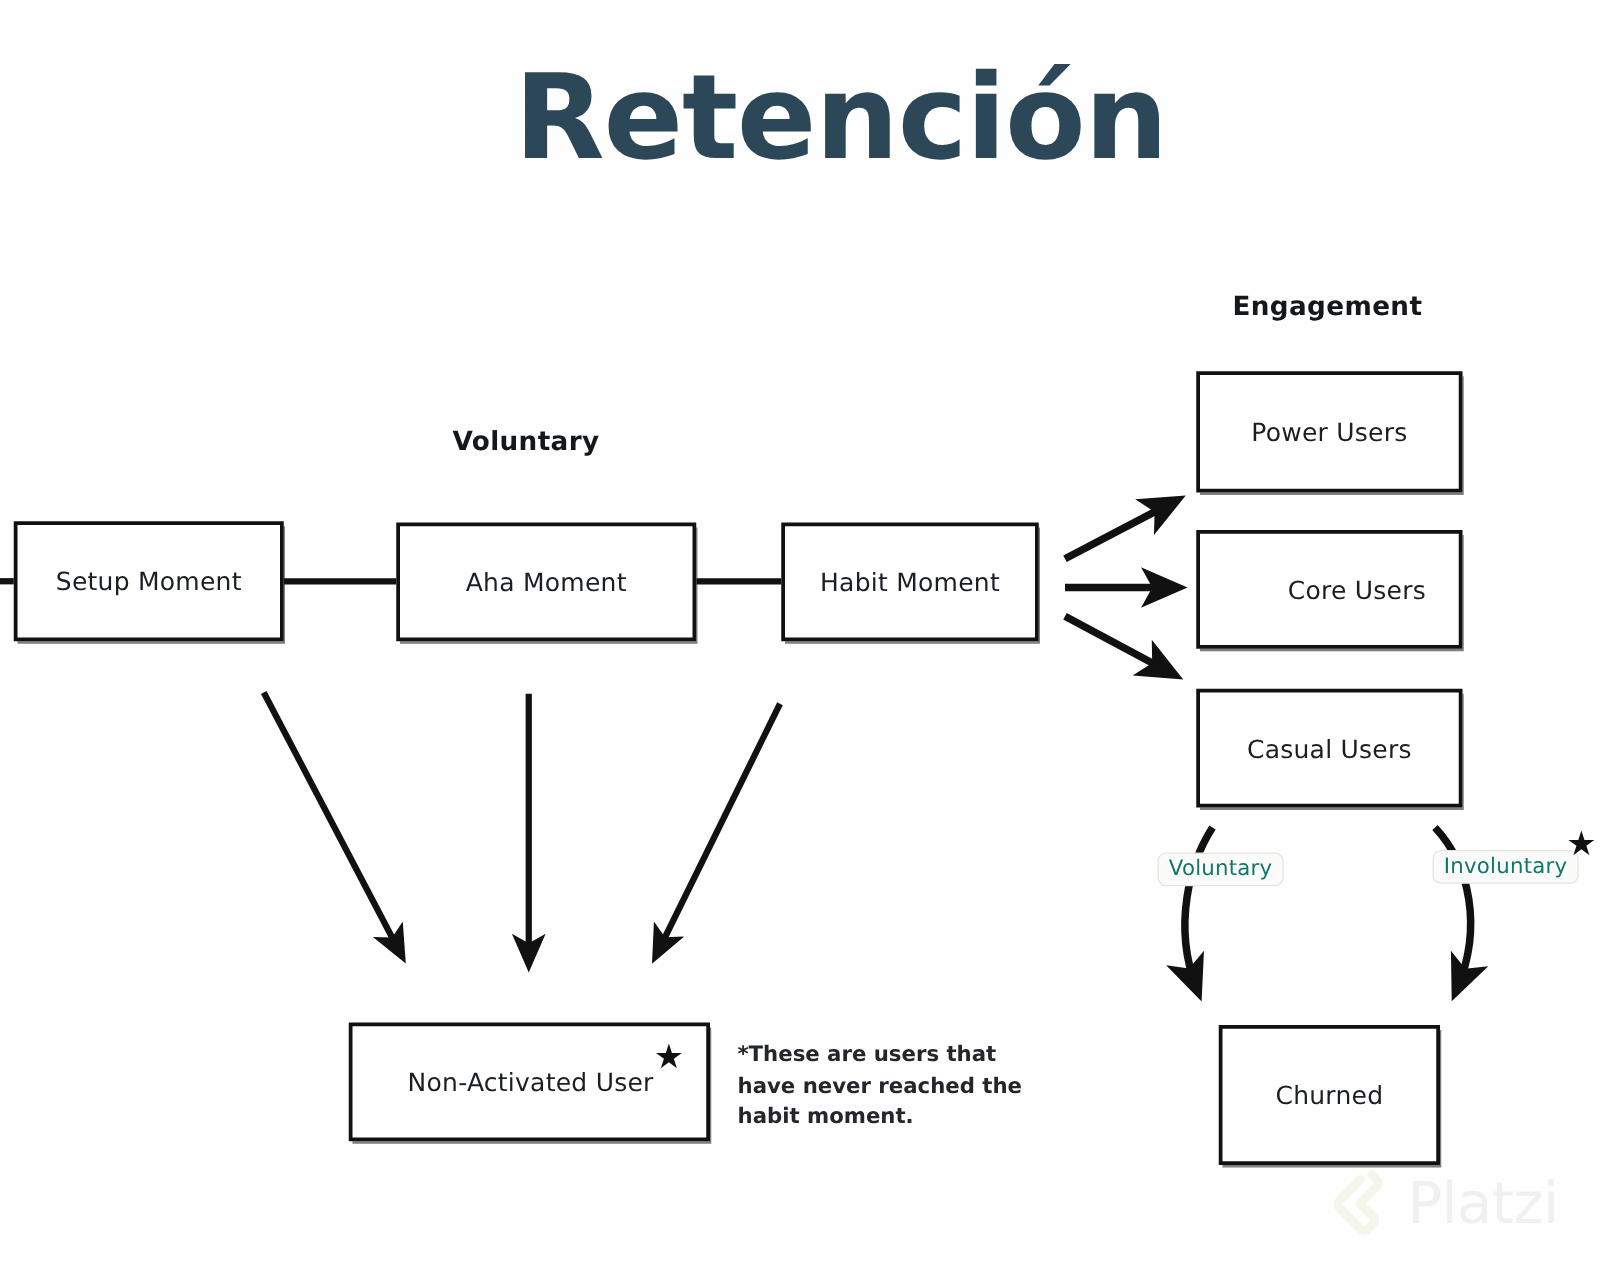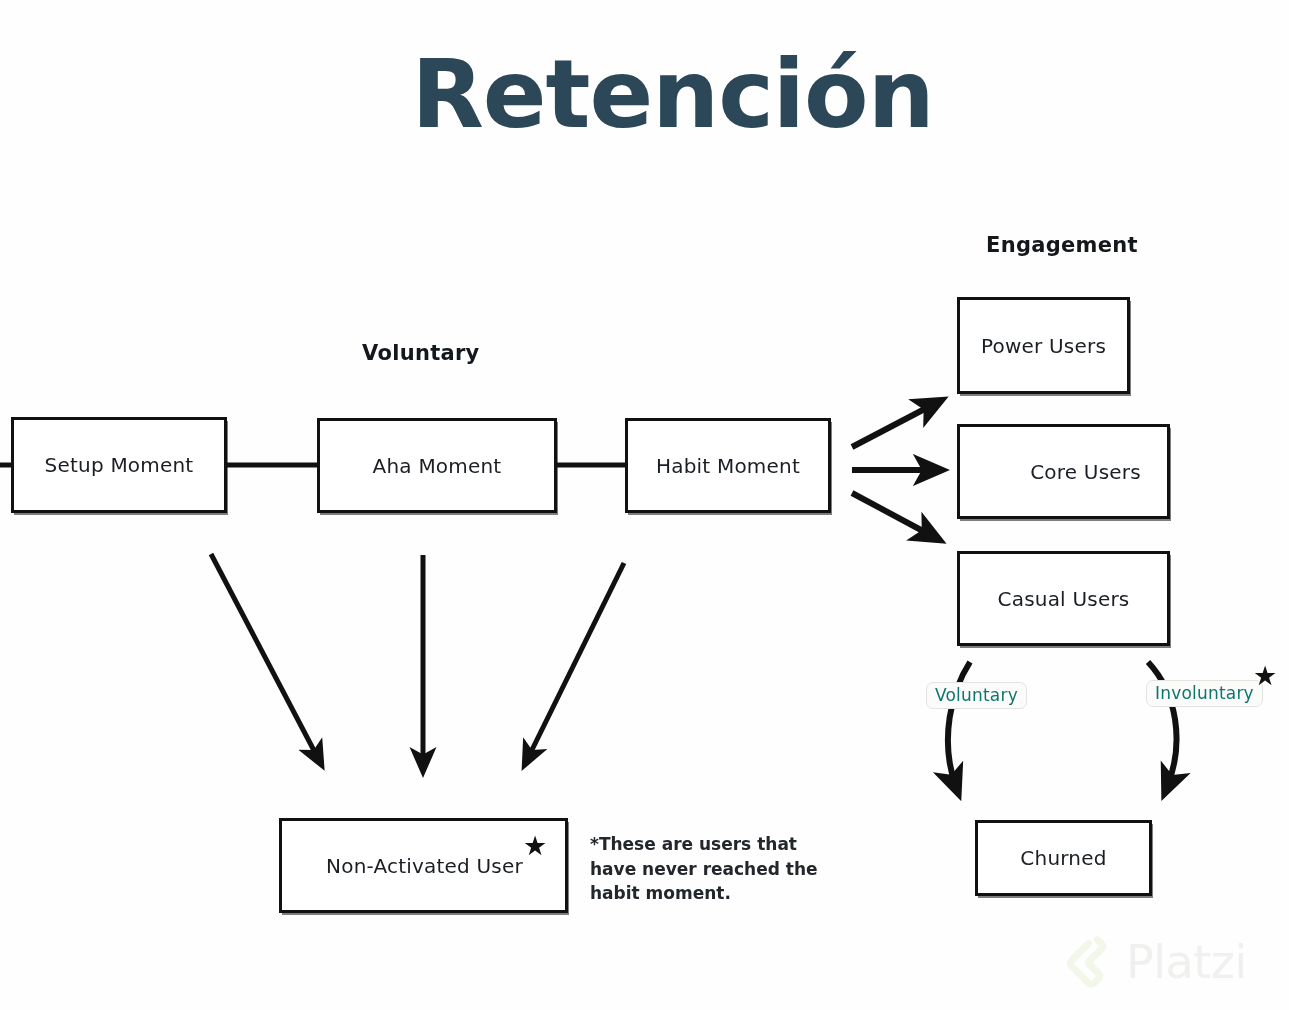"Power Users" #node-power { width: 173px -> 213px }
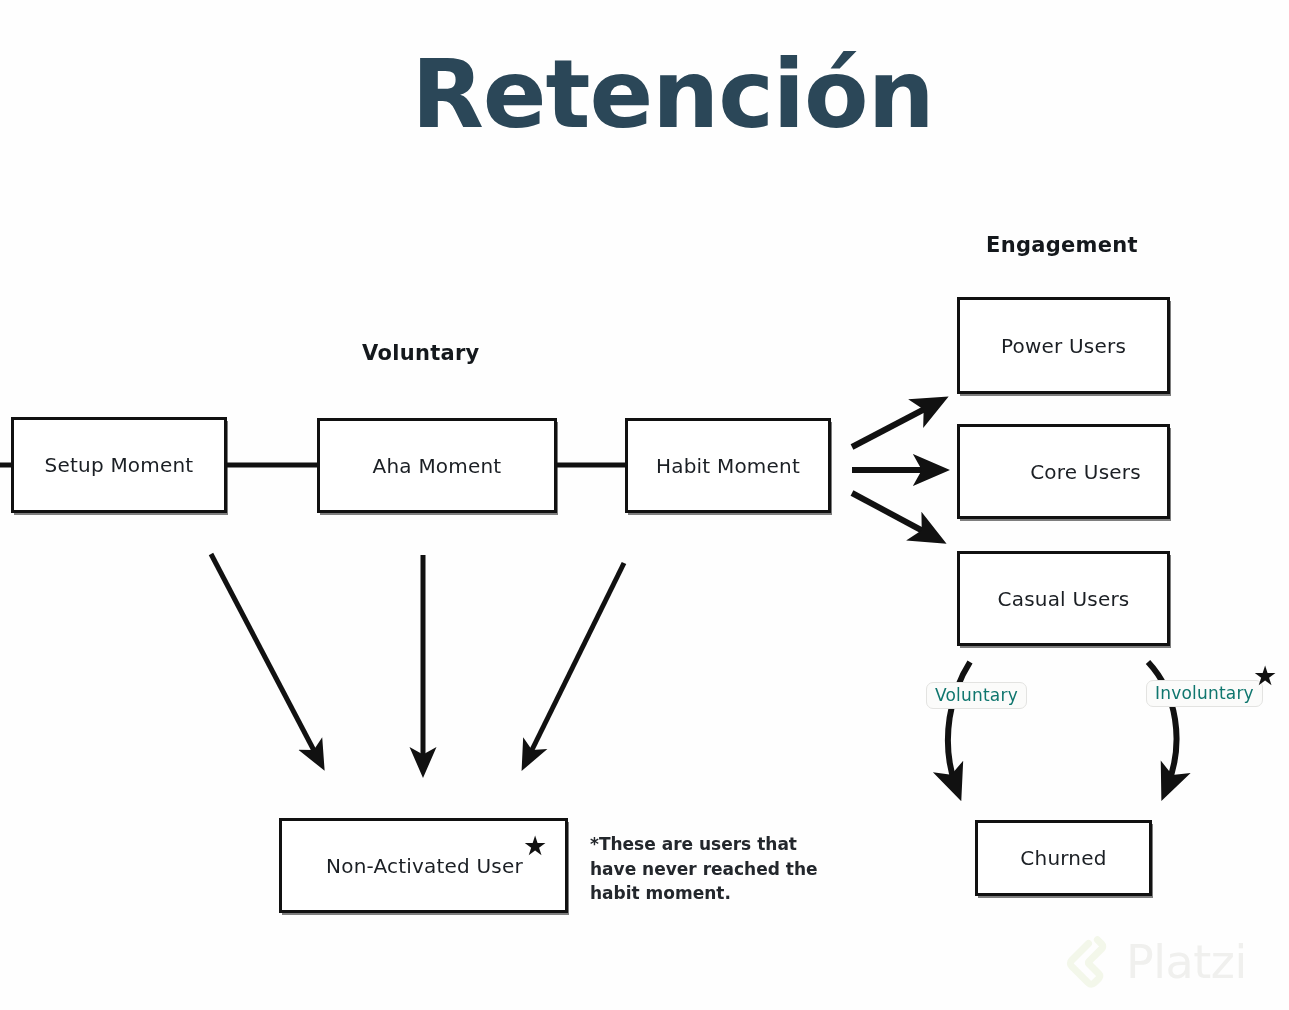"Churned" #node-churned { height: 76px -> 112px }
